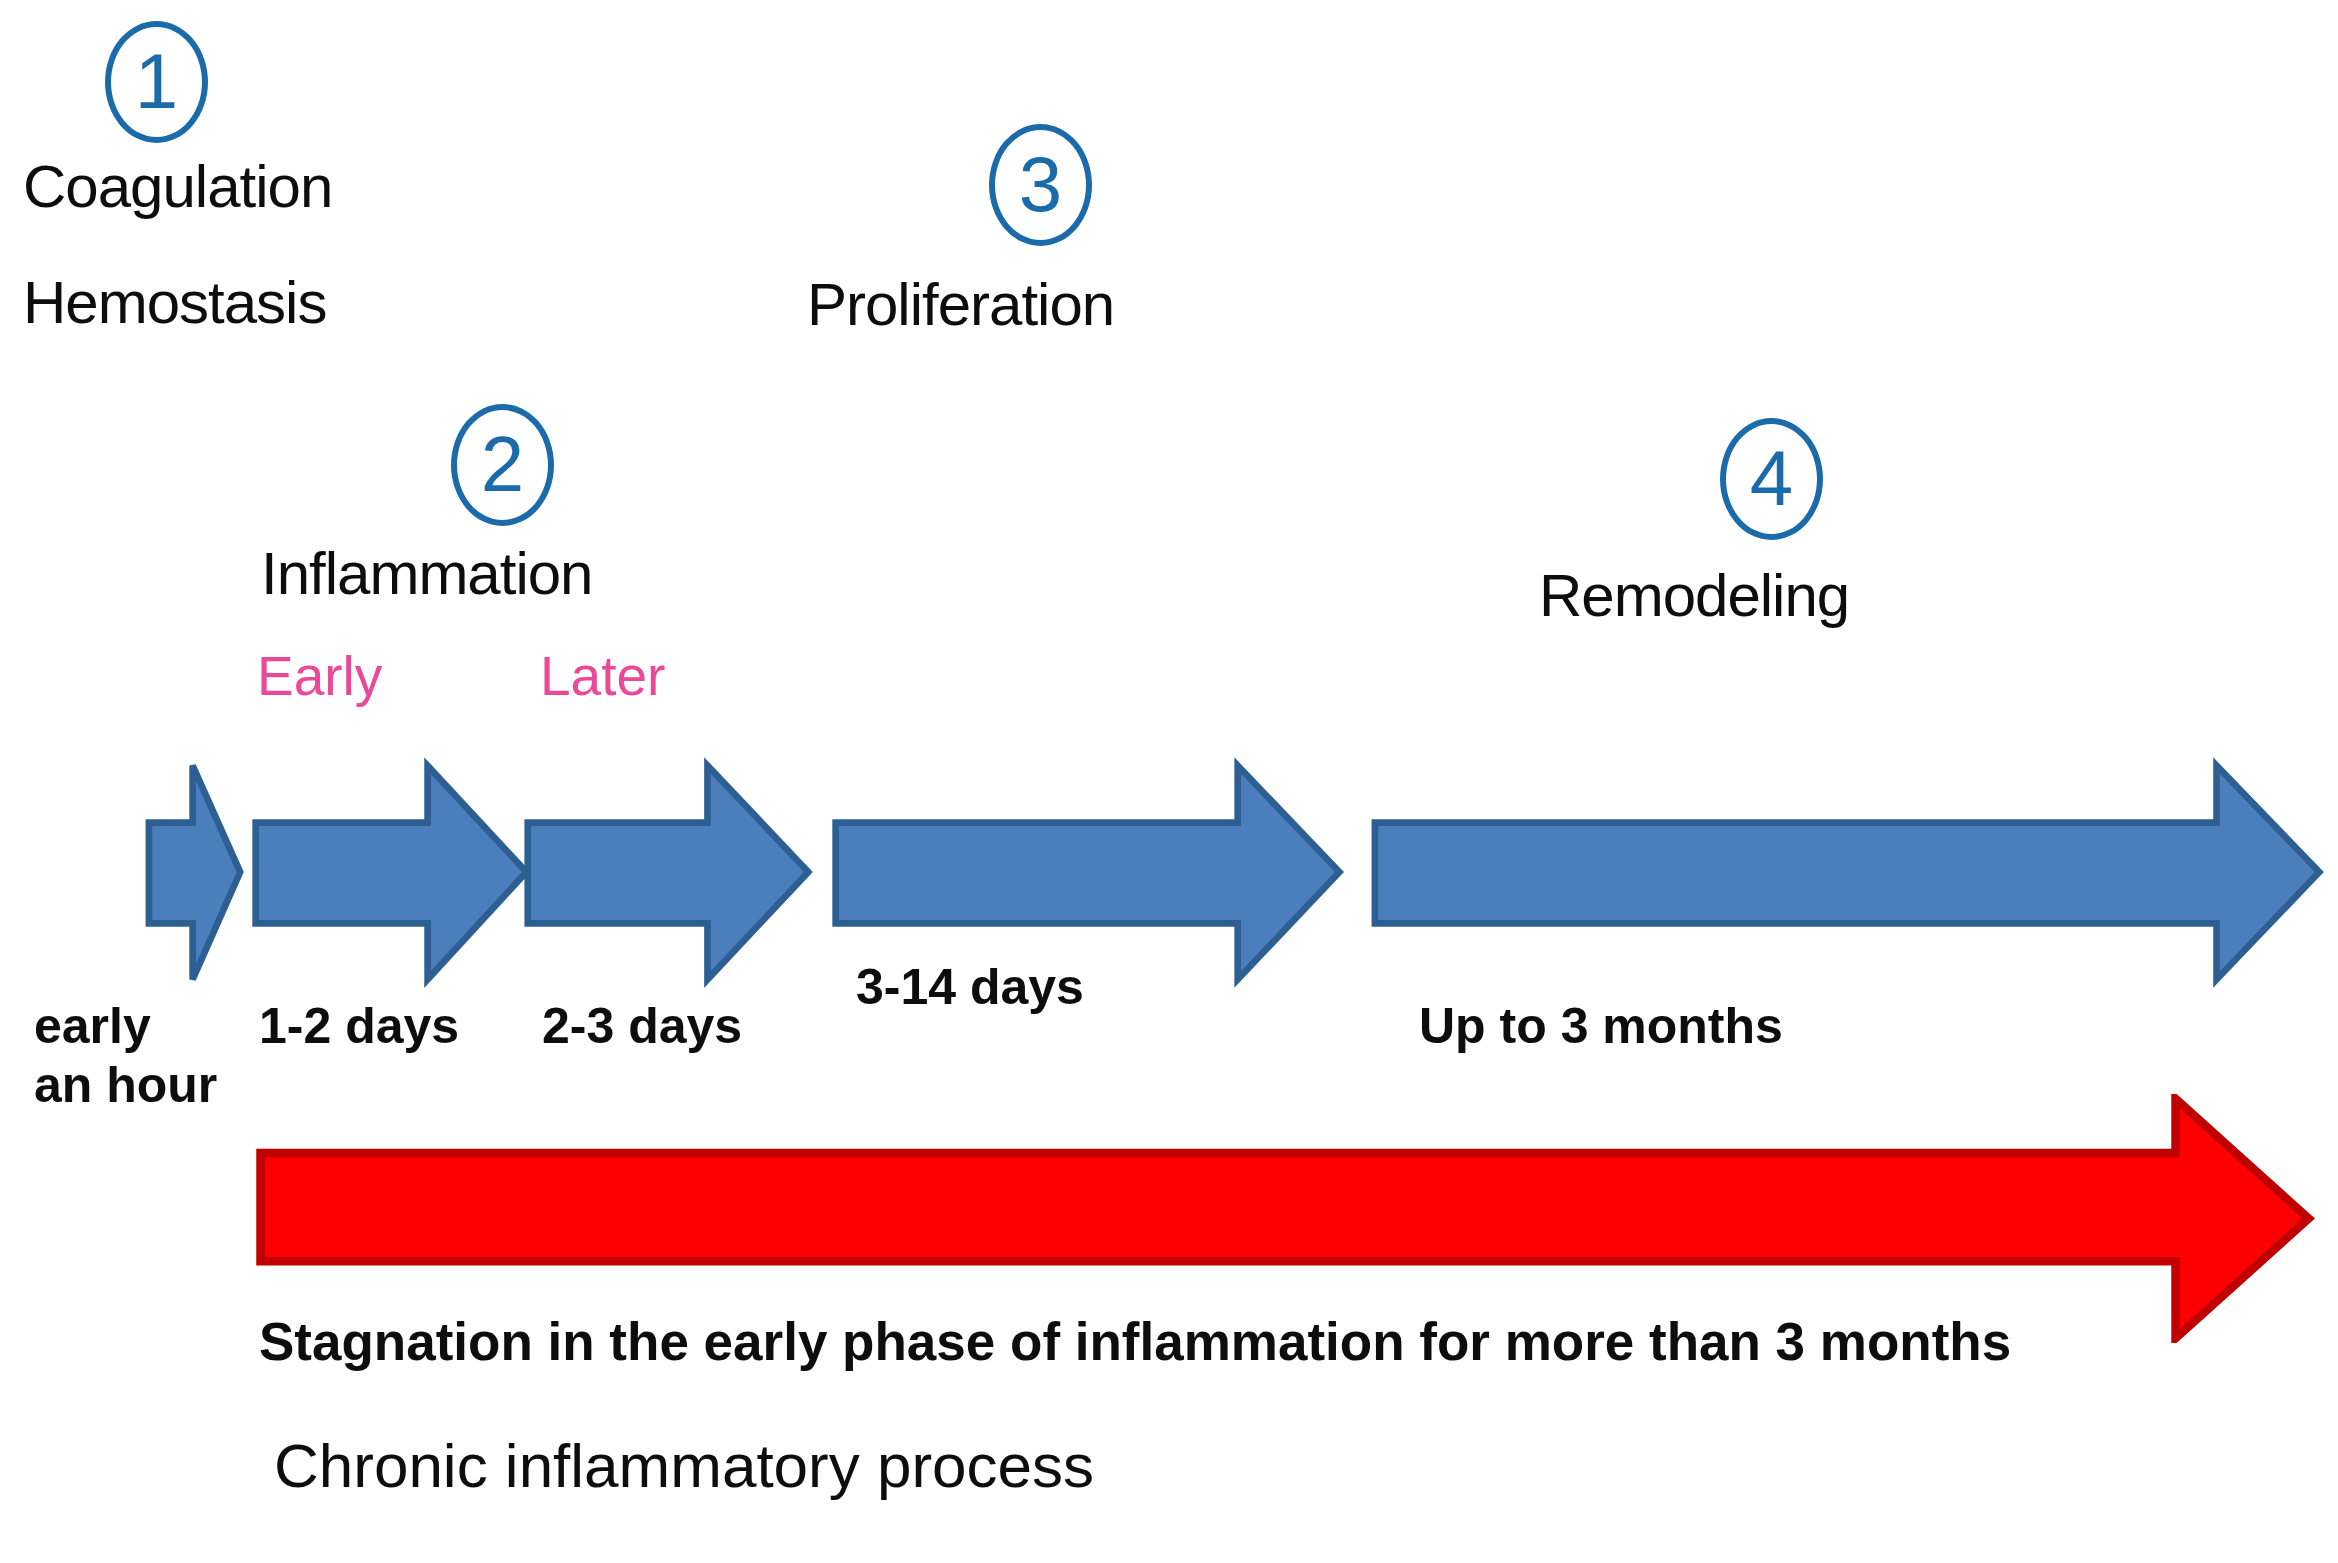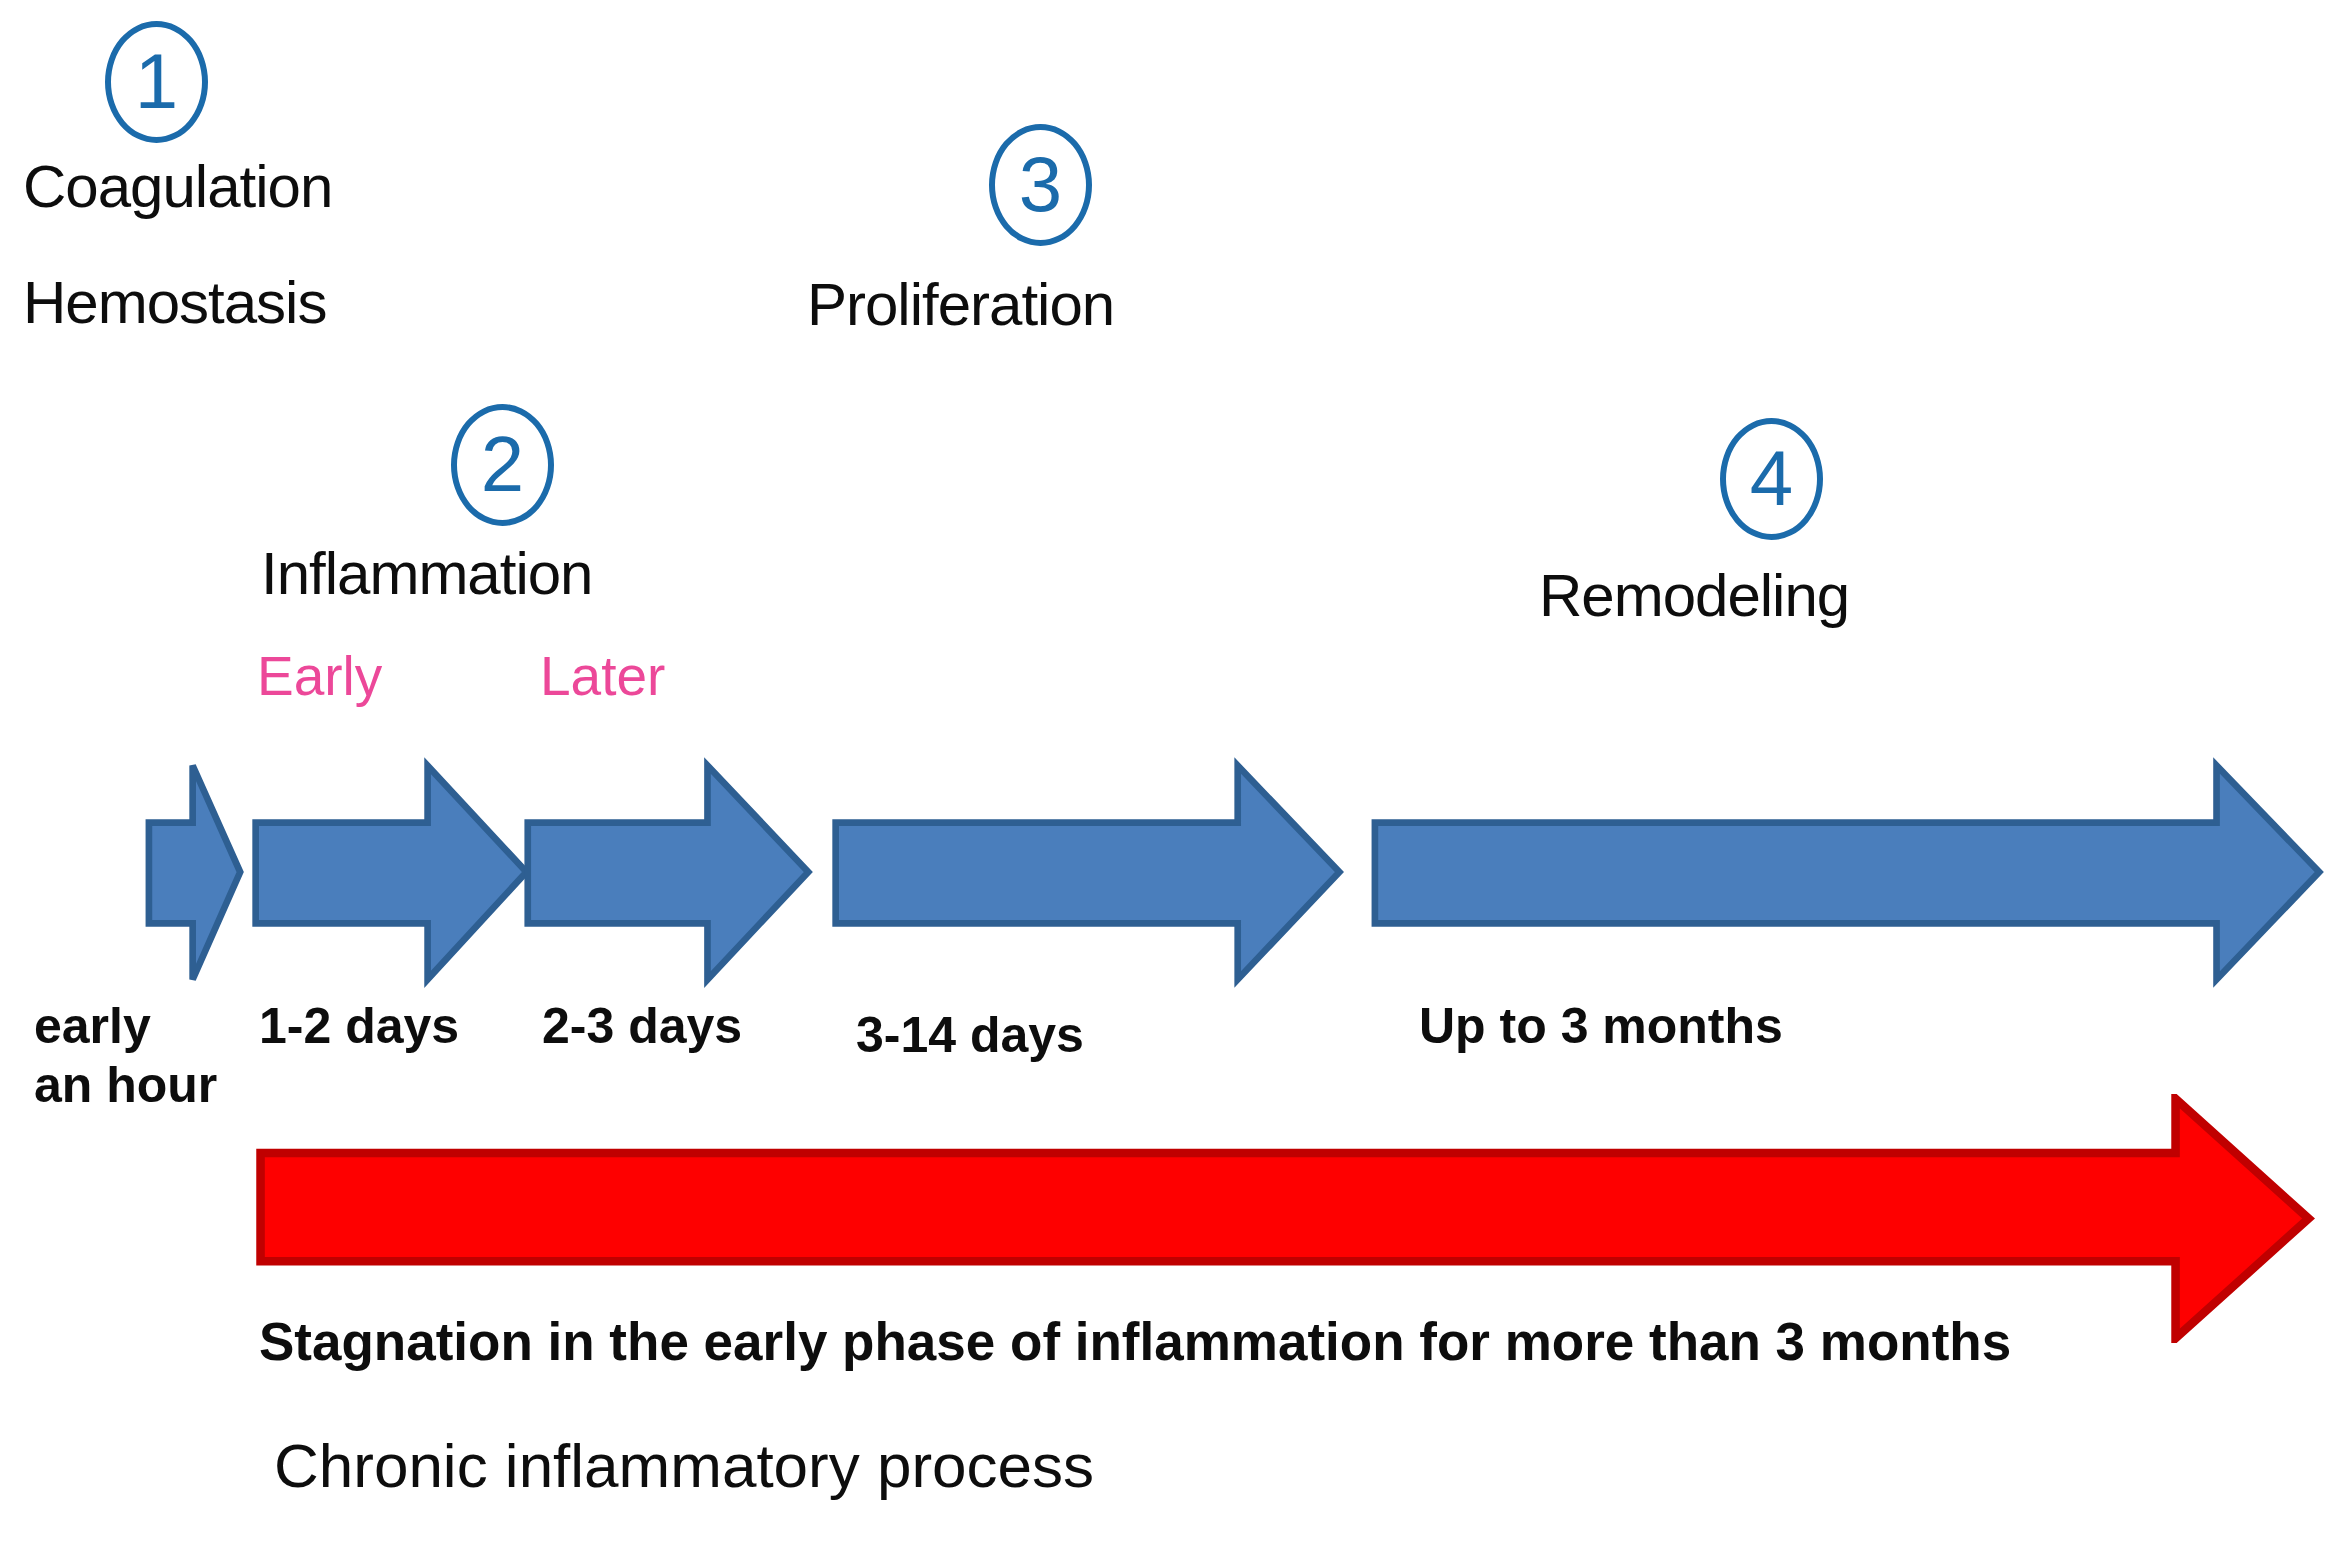"3-14 days" div.duration { top: 1006px -> 958px }
